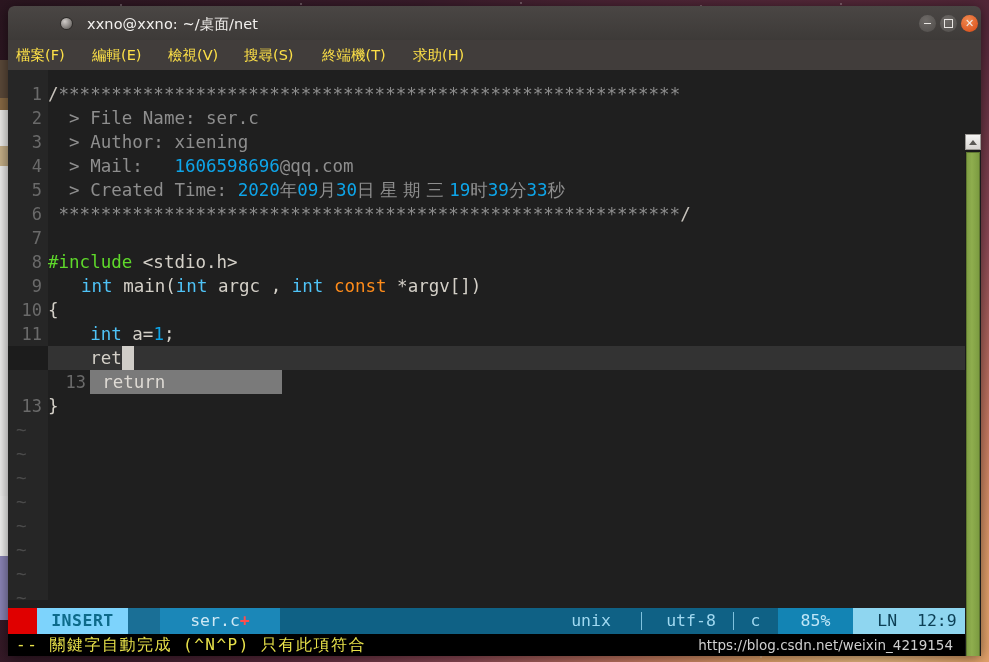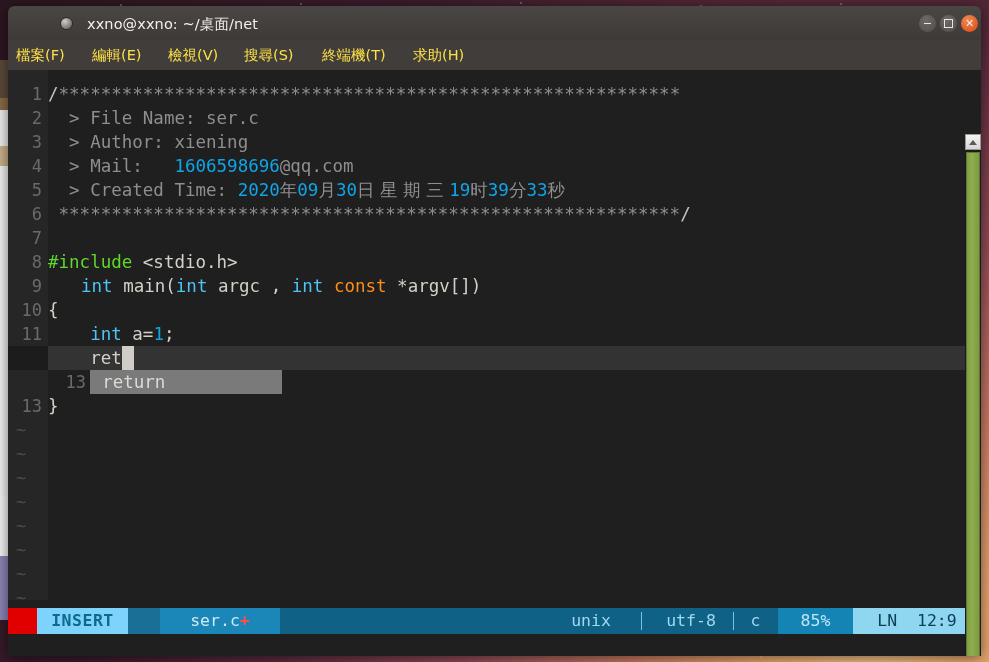"-- 關鍵字自動完成 (^N^P) 只有此項符合" div { html: none -> <div> <div>-- 關鍵字自動完成 (^N^P) 只有此項符合</div> <div>https://blog.csdn.net/weixin_4219154</div> </div> }
